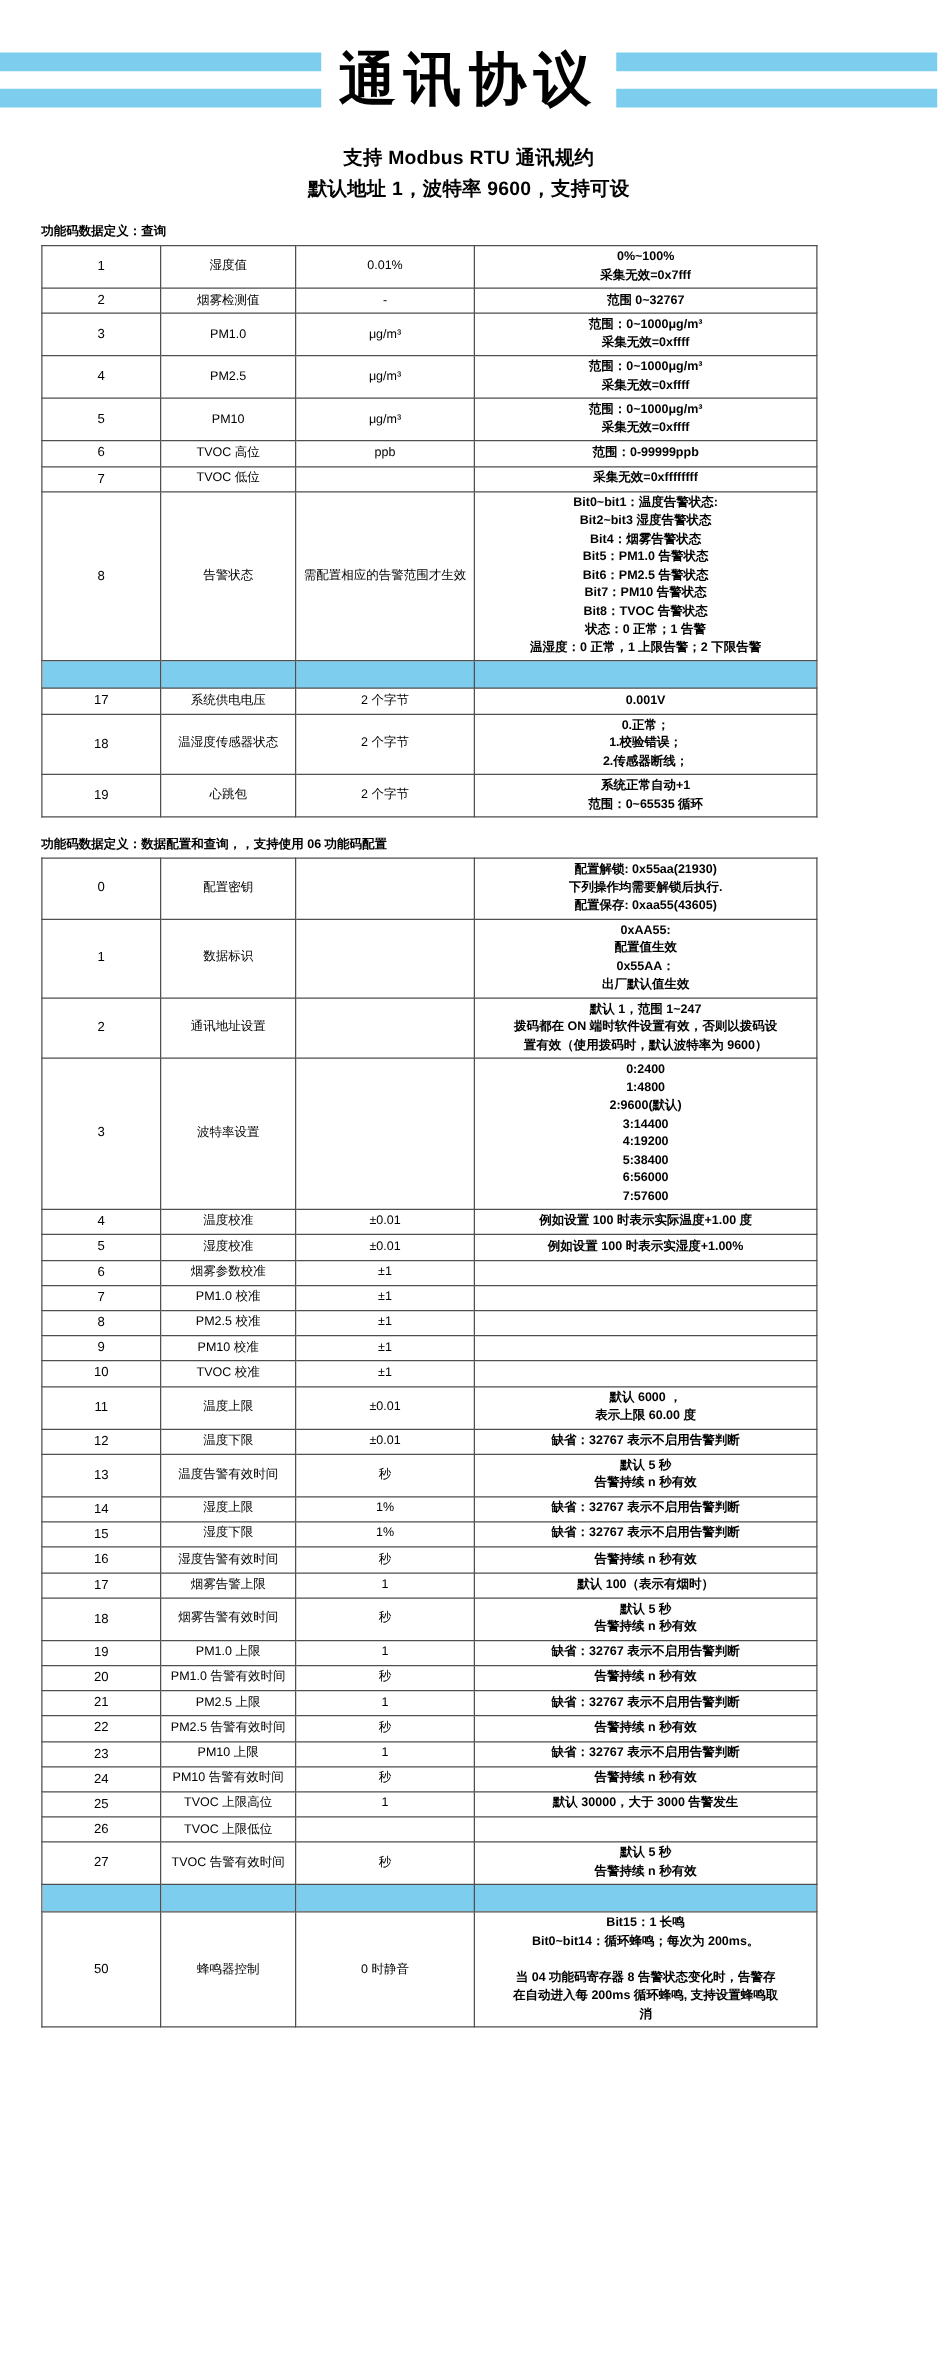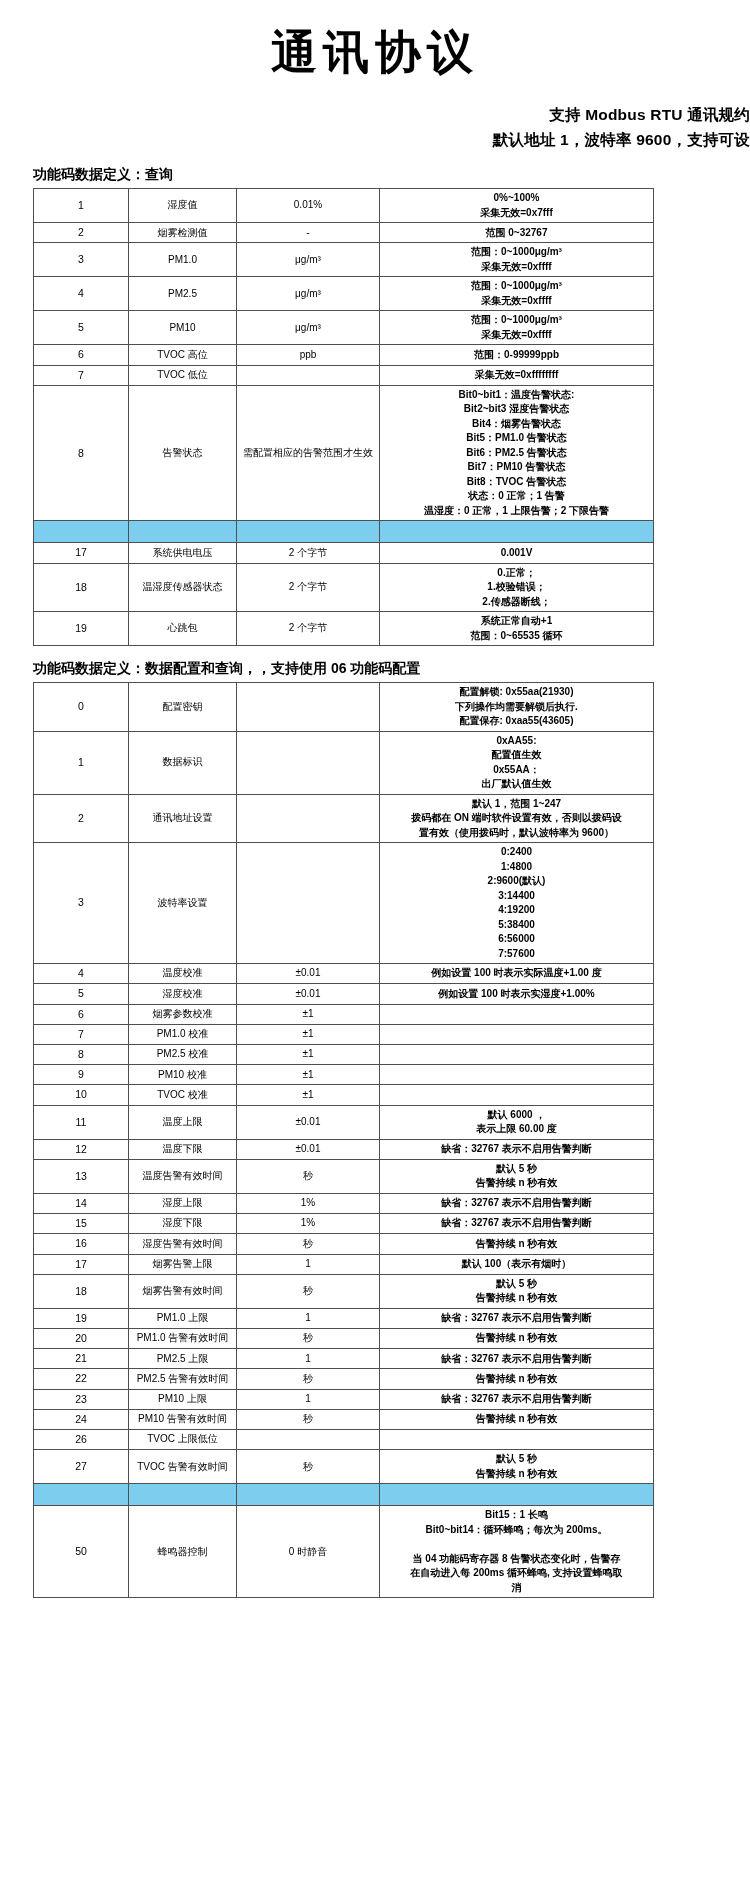"通讯协议" .title-band { align-items: center -> flex-end; flex-direction: column -> none }
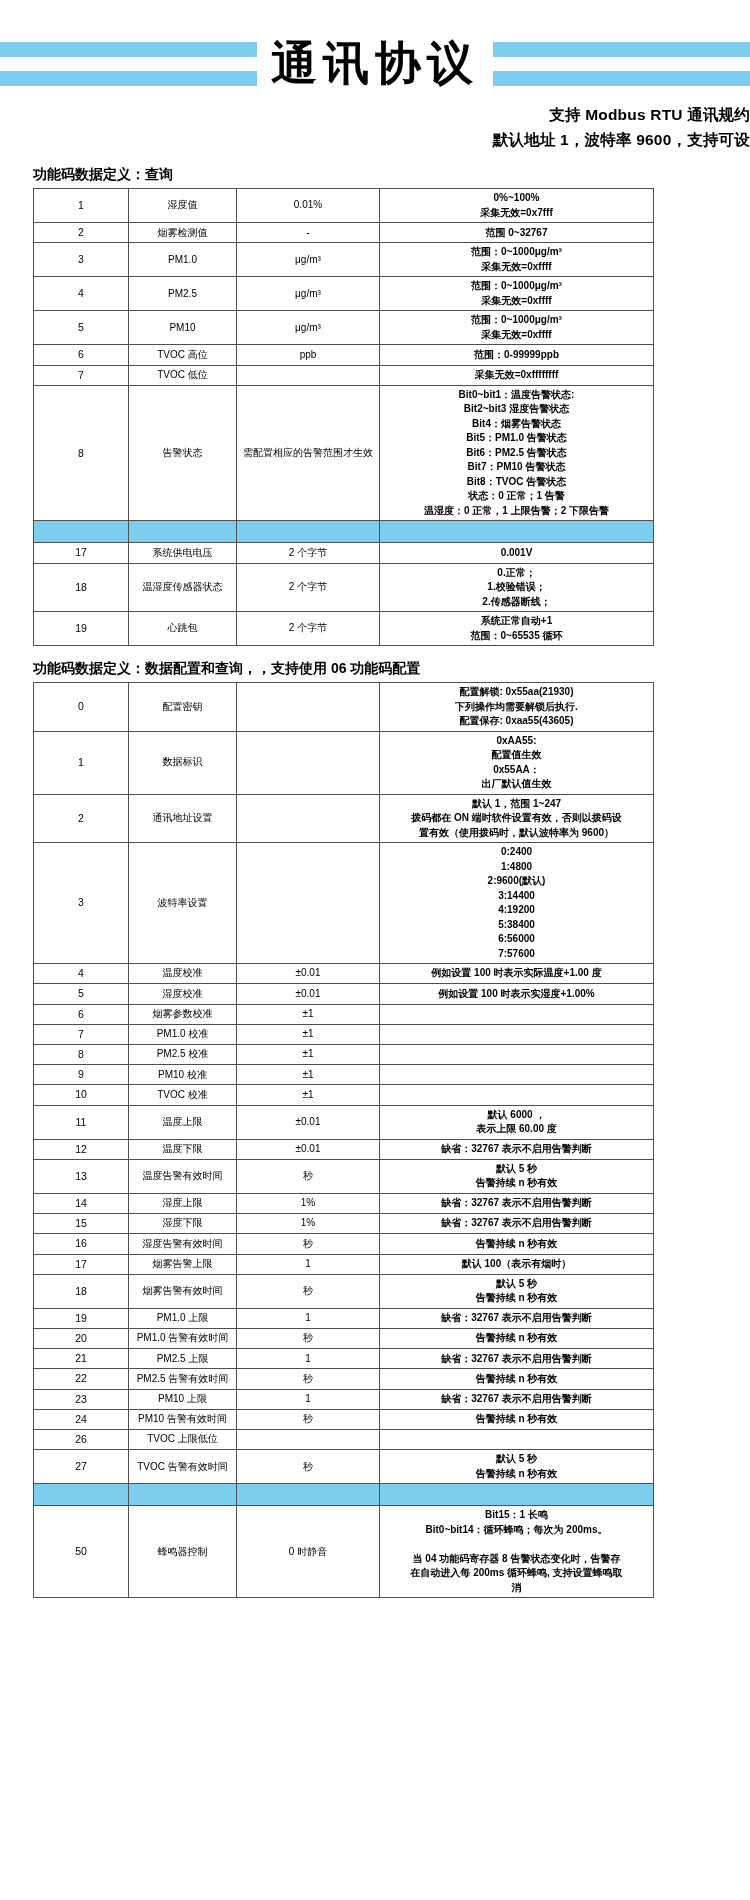"支持 Modbus RTU 通讯规约" .subtitle { margin-top: 16px -> 28px; text-align: right -> center }
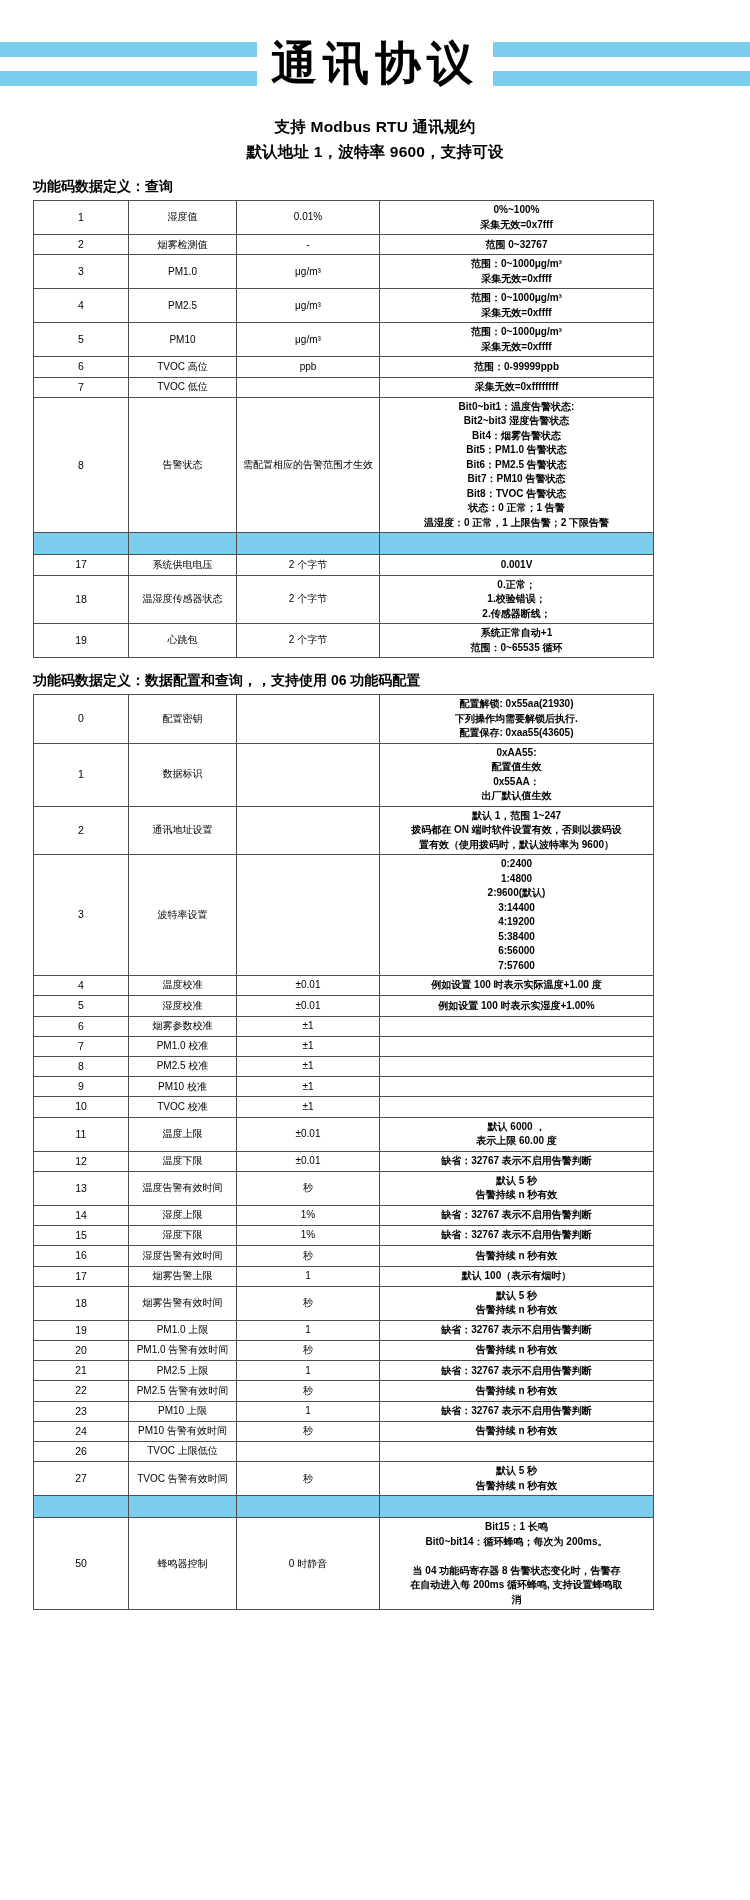"功能码数据定义：查询" .caption { font-size: 14px -> 10px }
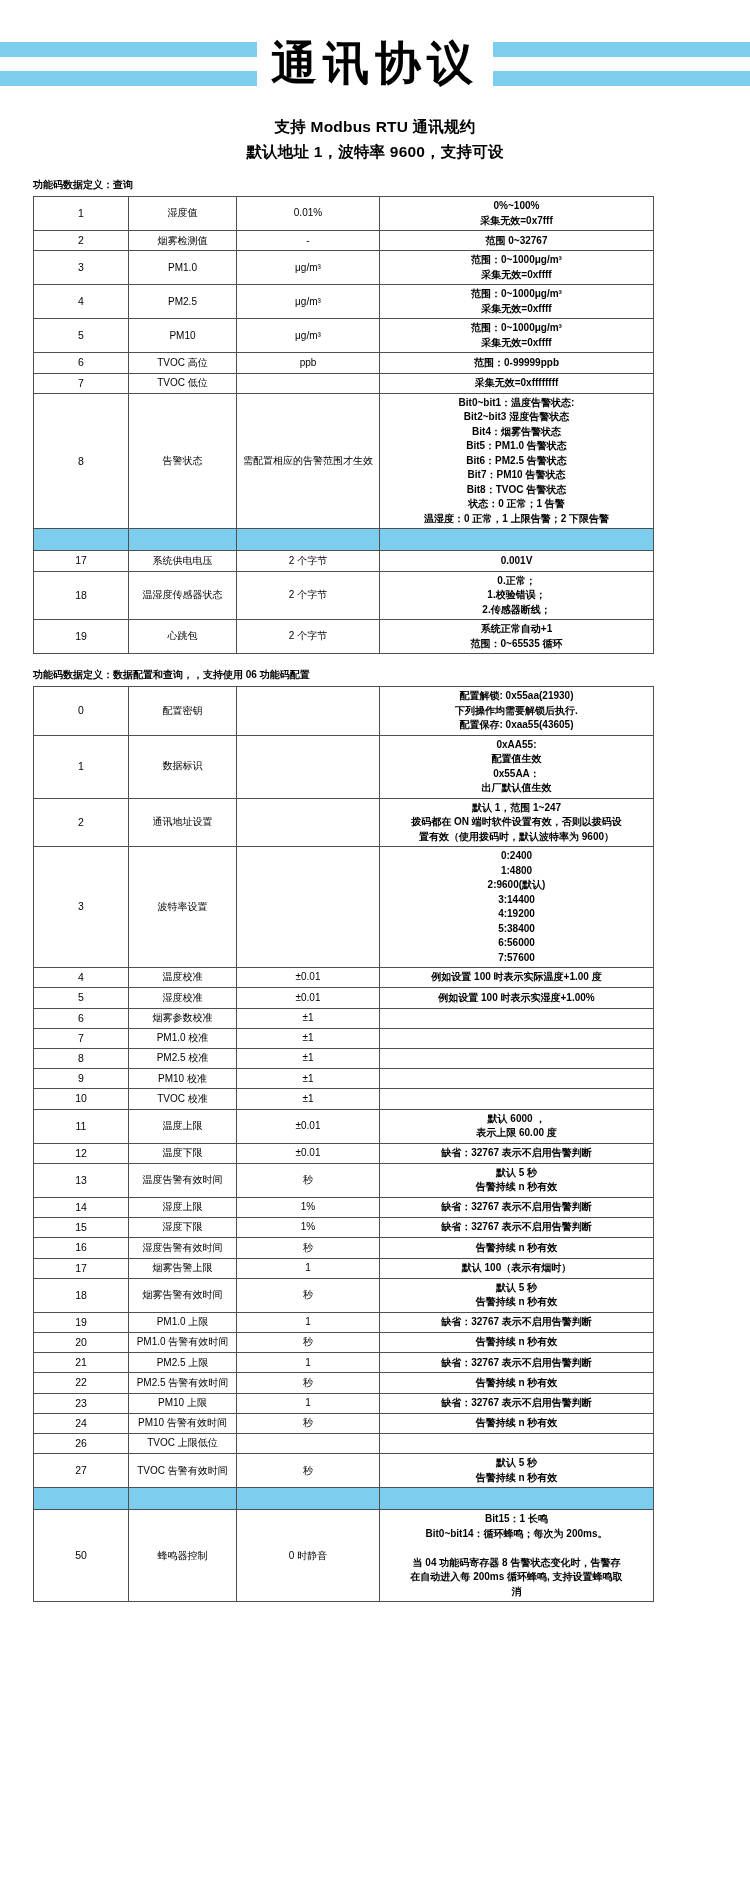"25" tr { html: none -> <tr> <td>25</td> <td>TVOC 上限高位</td> <td>1</td> <td> <span>默认 30000，大于 3000 告警发生</span> </td> </tr> }
